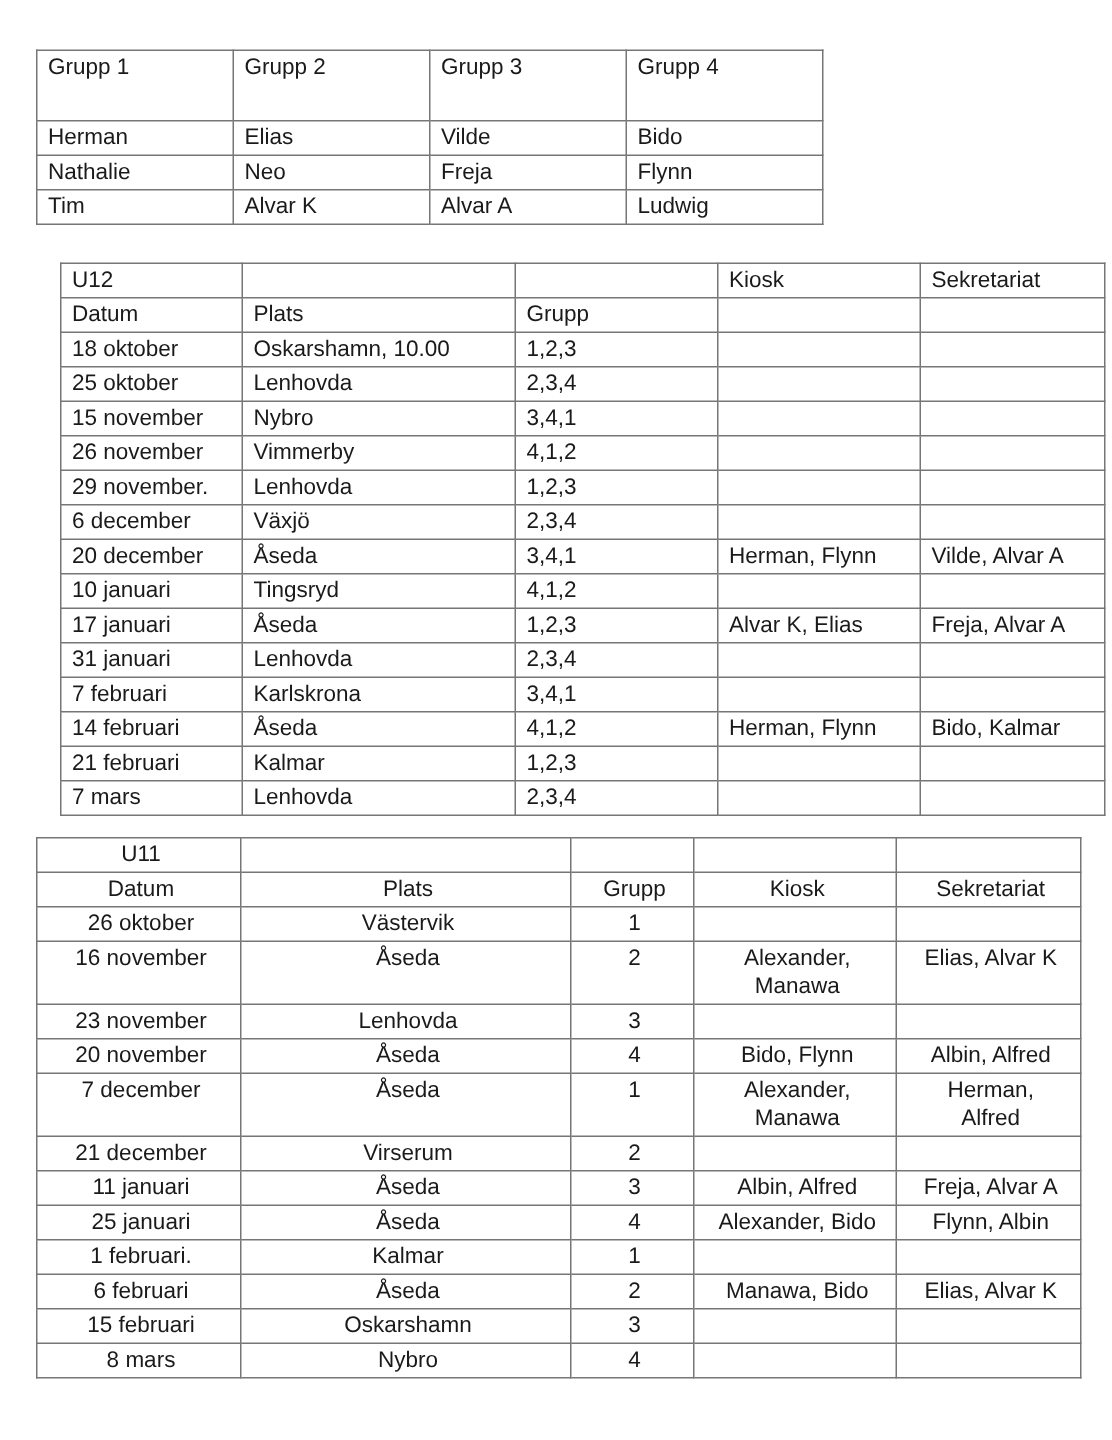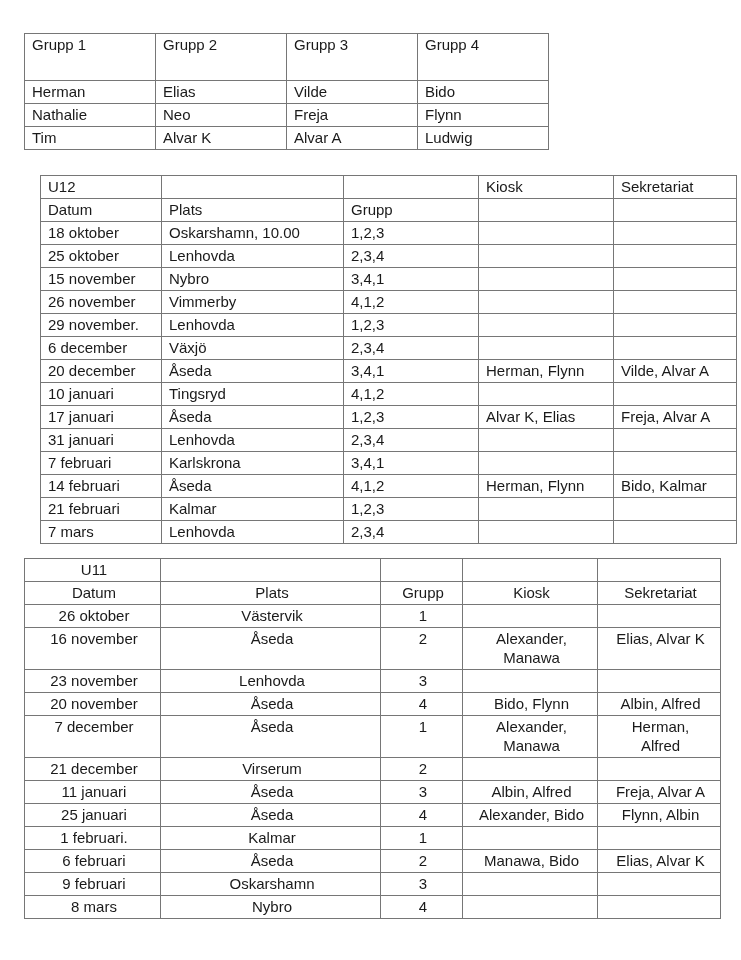"9 februari" td { text: 9 -> 15 }
